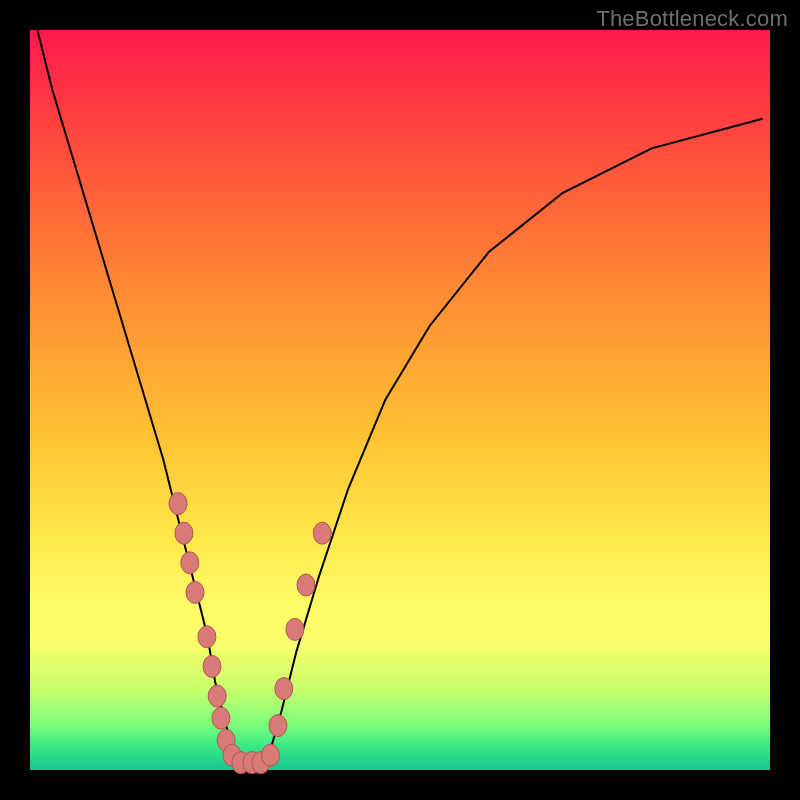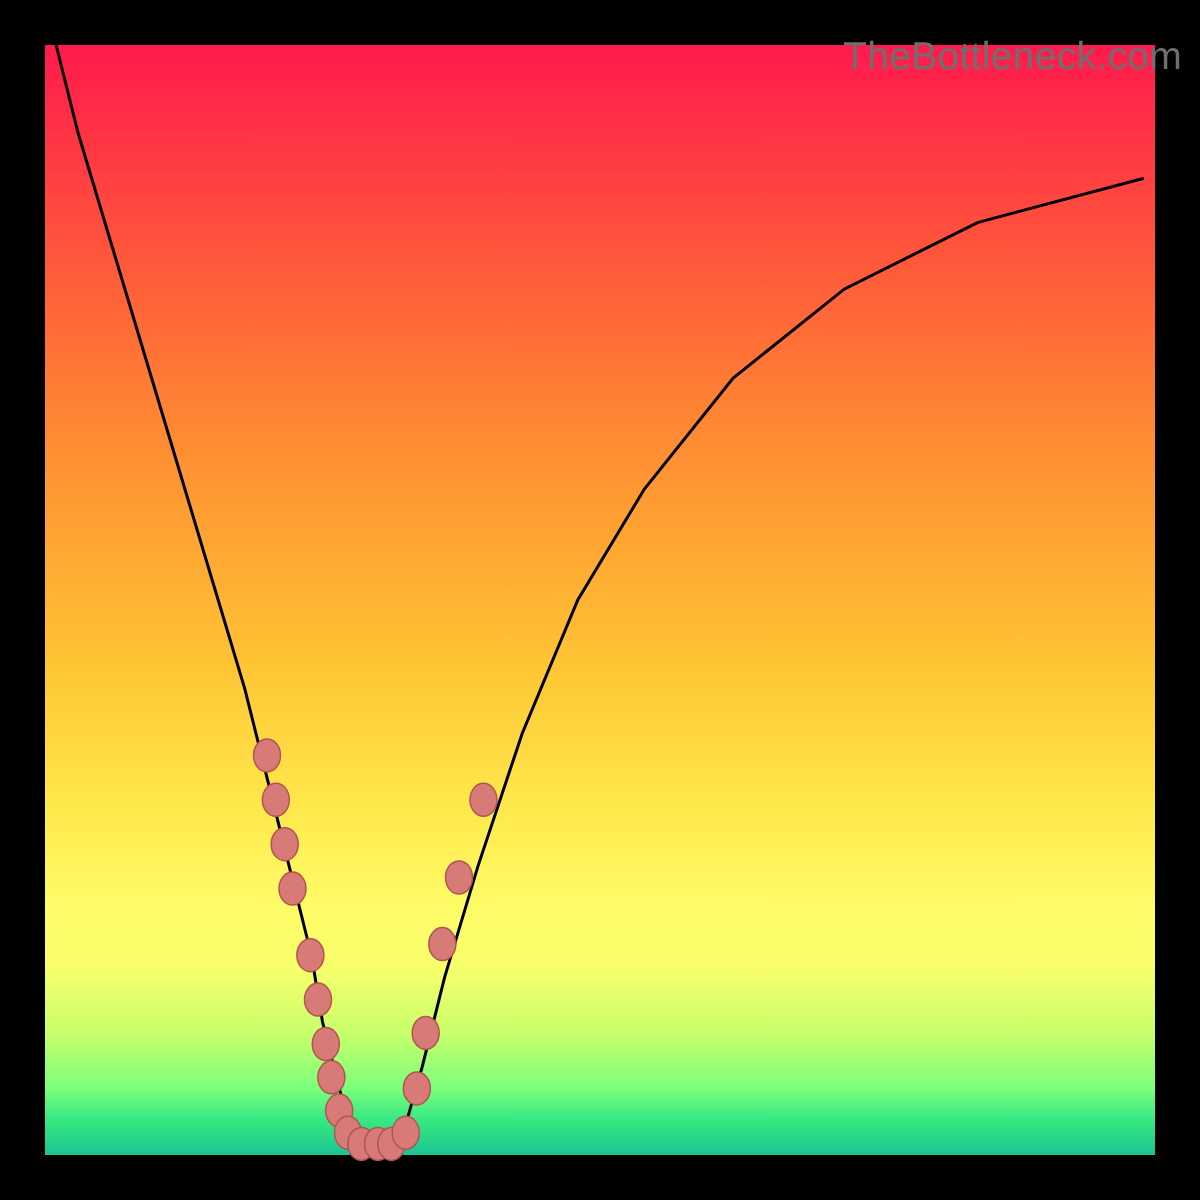"TheBottleneck.com" .watermark { font-size: 26px -> 22px; top: 22px -> 6px }
